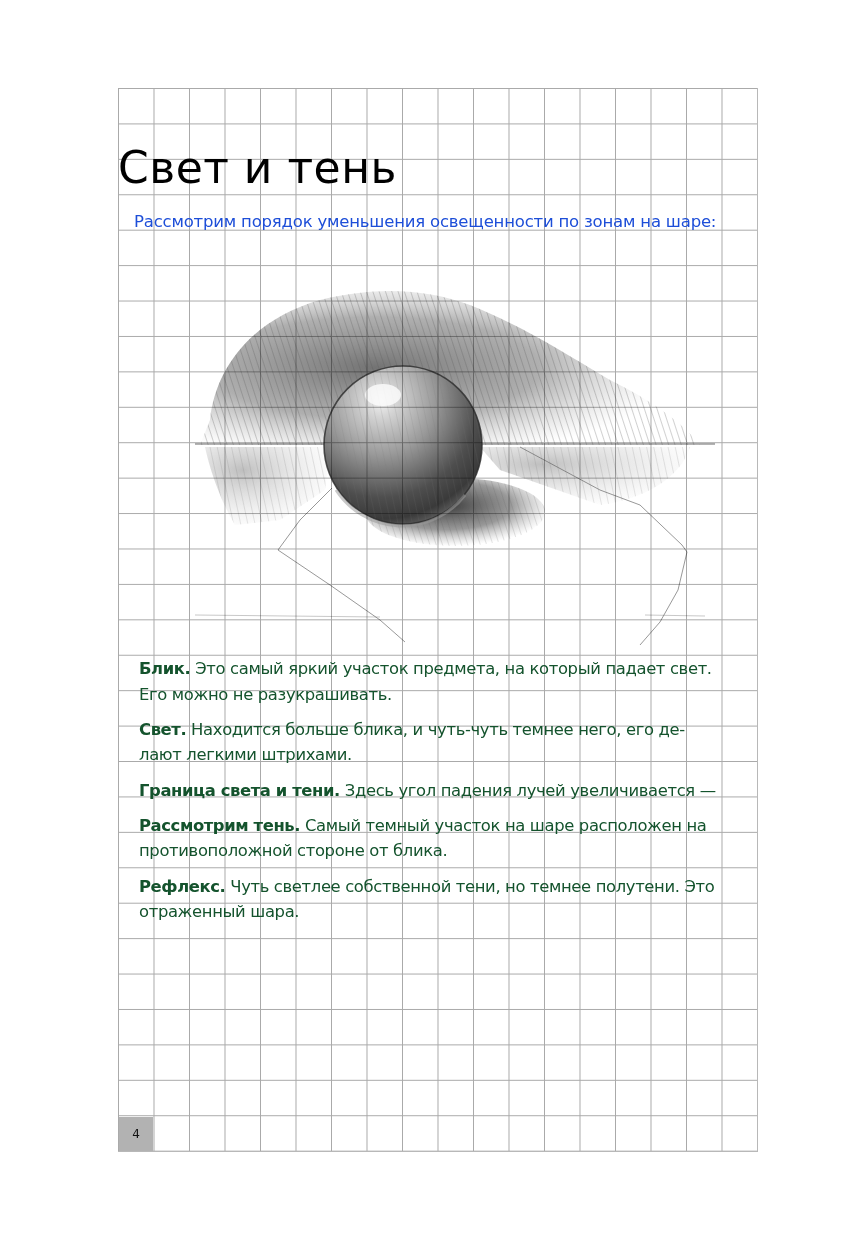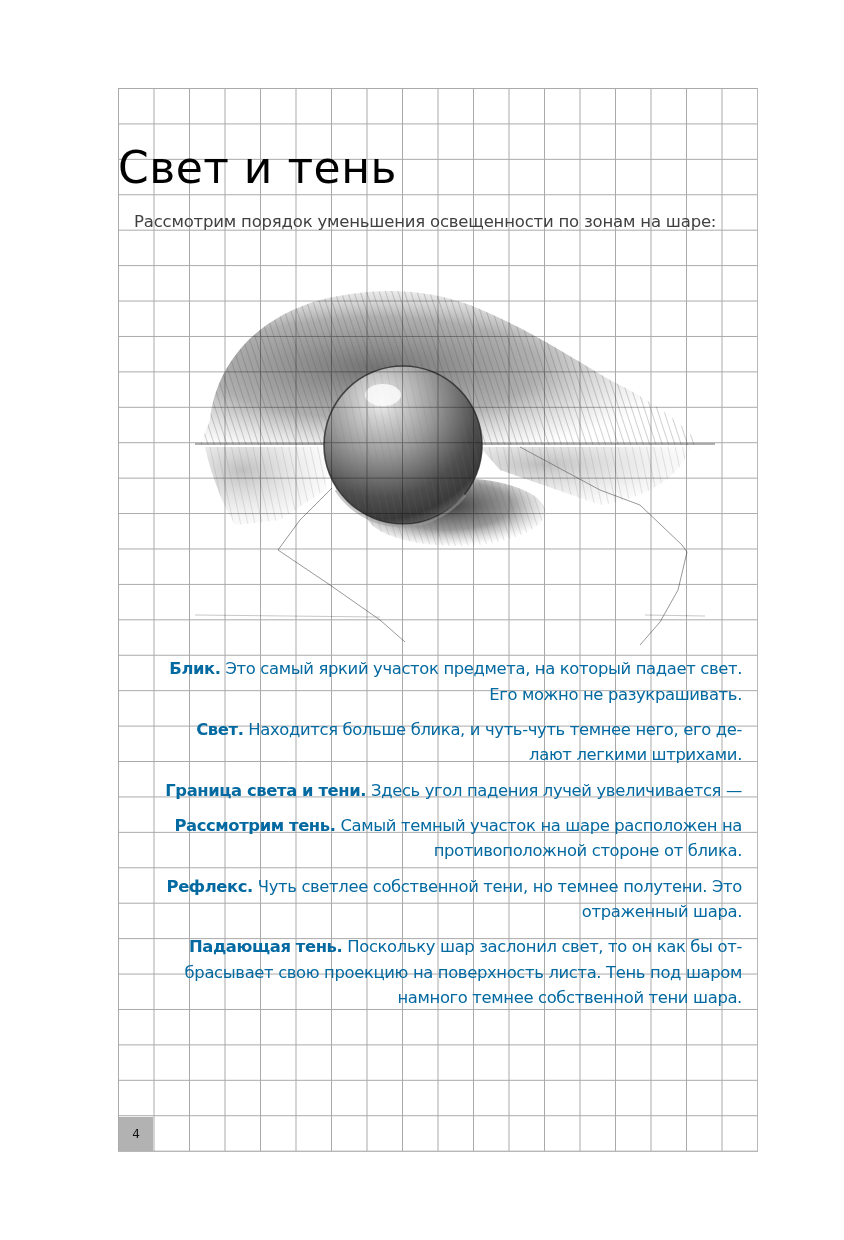"Рассмотрим порядок уменьшения" .intro { color: #404040 -> #1d4ed8 }
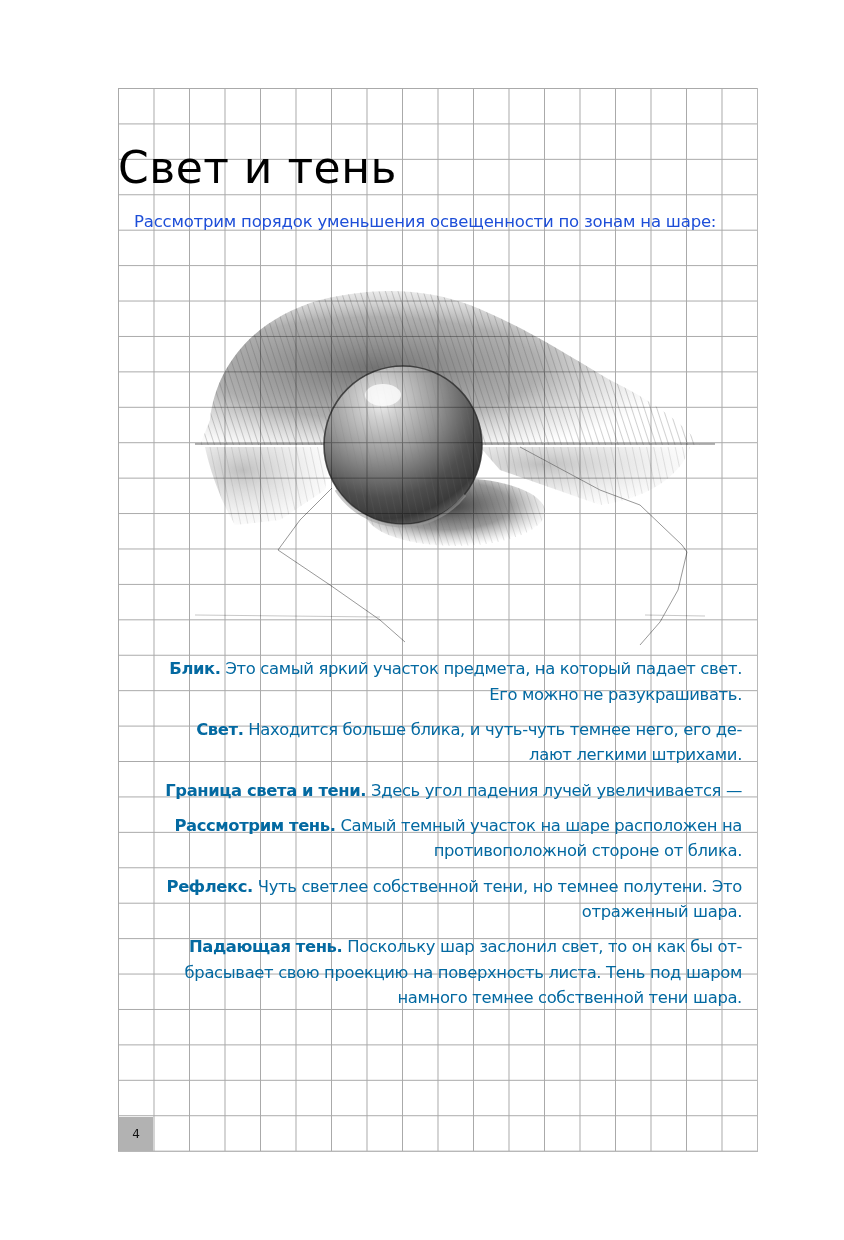"Блик. Это самый яркий участок" .body-text { color: #0369a1 -> #14532d; left: 122px -> 139px; text-align: right -> none }
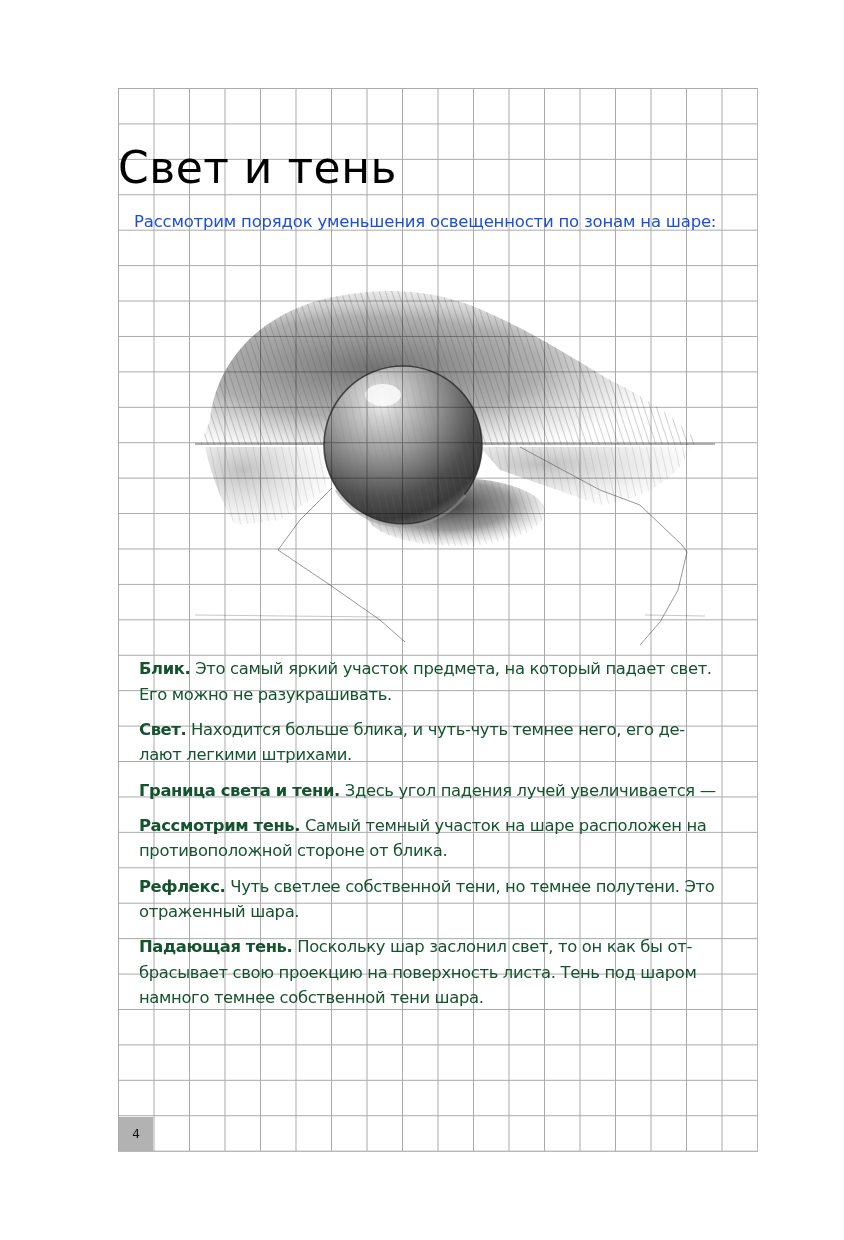"Падающая тень. Поскольку шар заслонил" p.para { html: <p> <span><span>Падающая тень.</span><span> Поскольку шар заслонил свет, то он как бы от-</span></span> <span>брасывает свою проекцию на поверхность листа. Тень под шаром</span> <span>намного темнее собственной тени шара.</span> </p> -> none }
